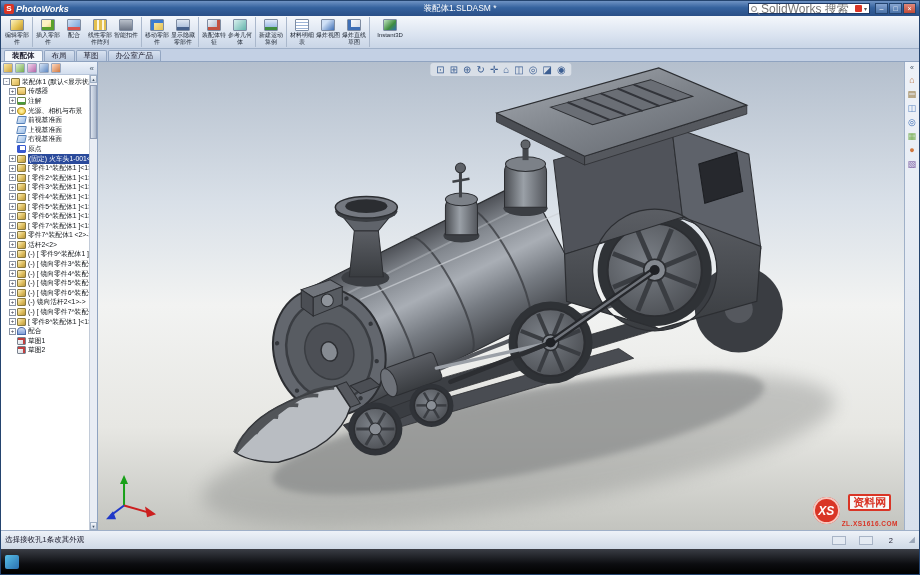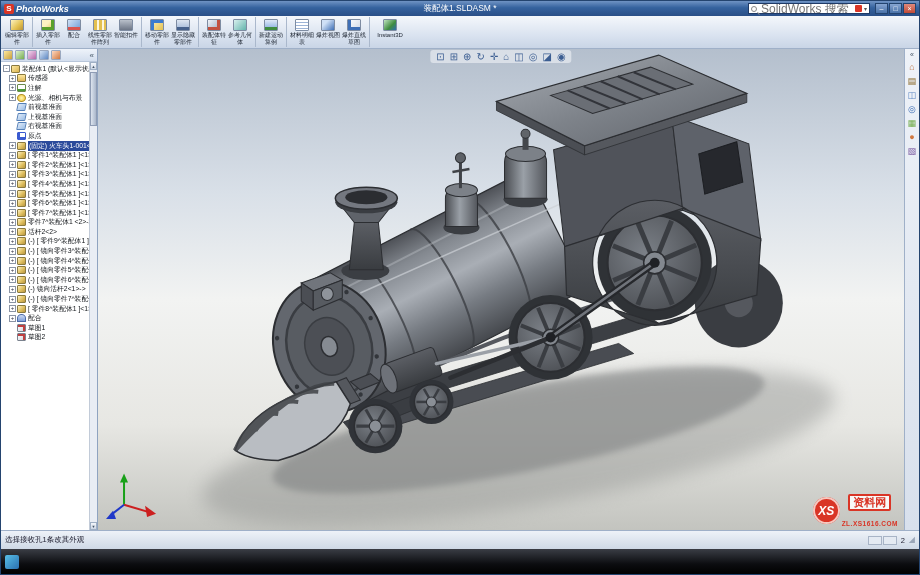"装配体" div.cmdtabs { html: none -> <div> <div>装配体</div> <div>布局</div> <div>草图</div> <div>办公室产品</div> </div> }
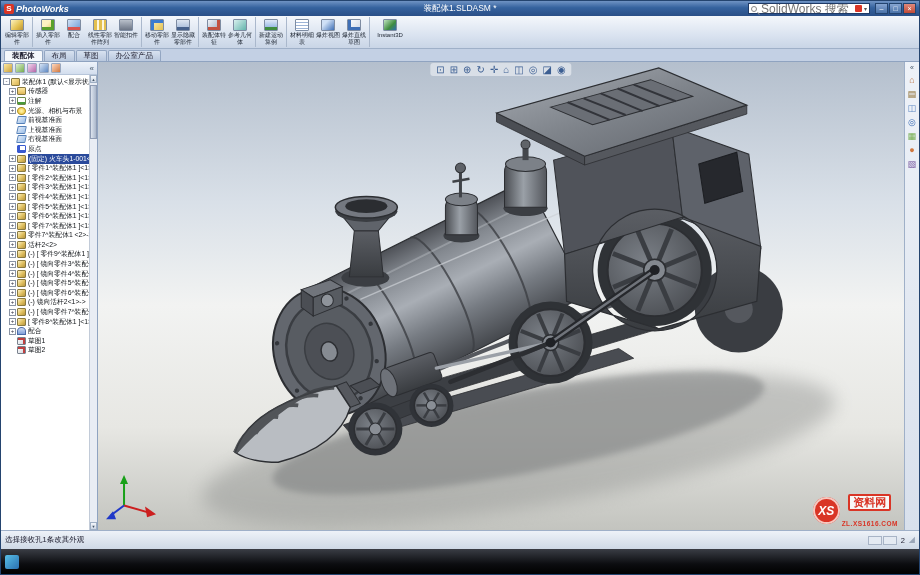"选择接收孔1条改其外观" .statusbar { gap: 1px -> 13px }
